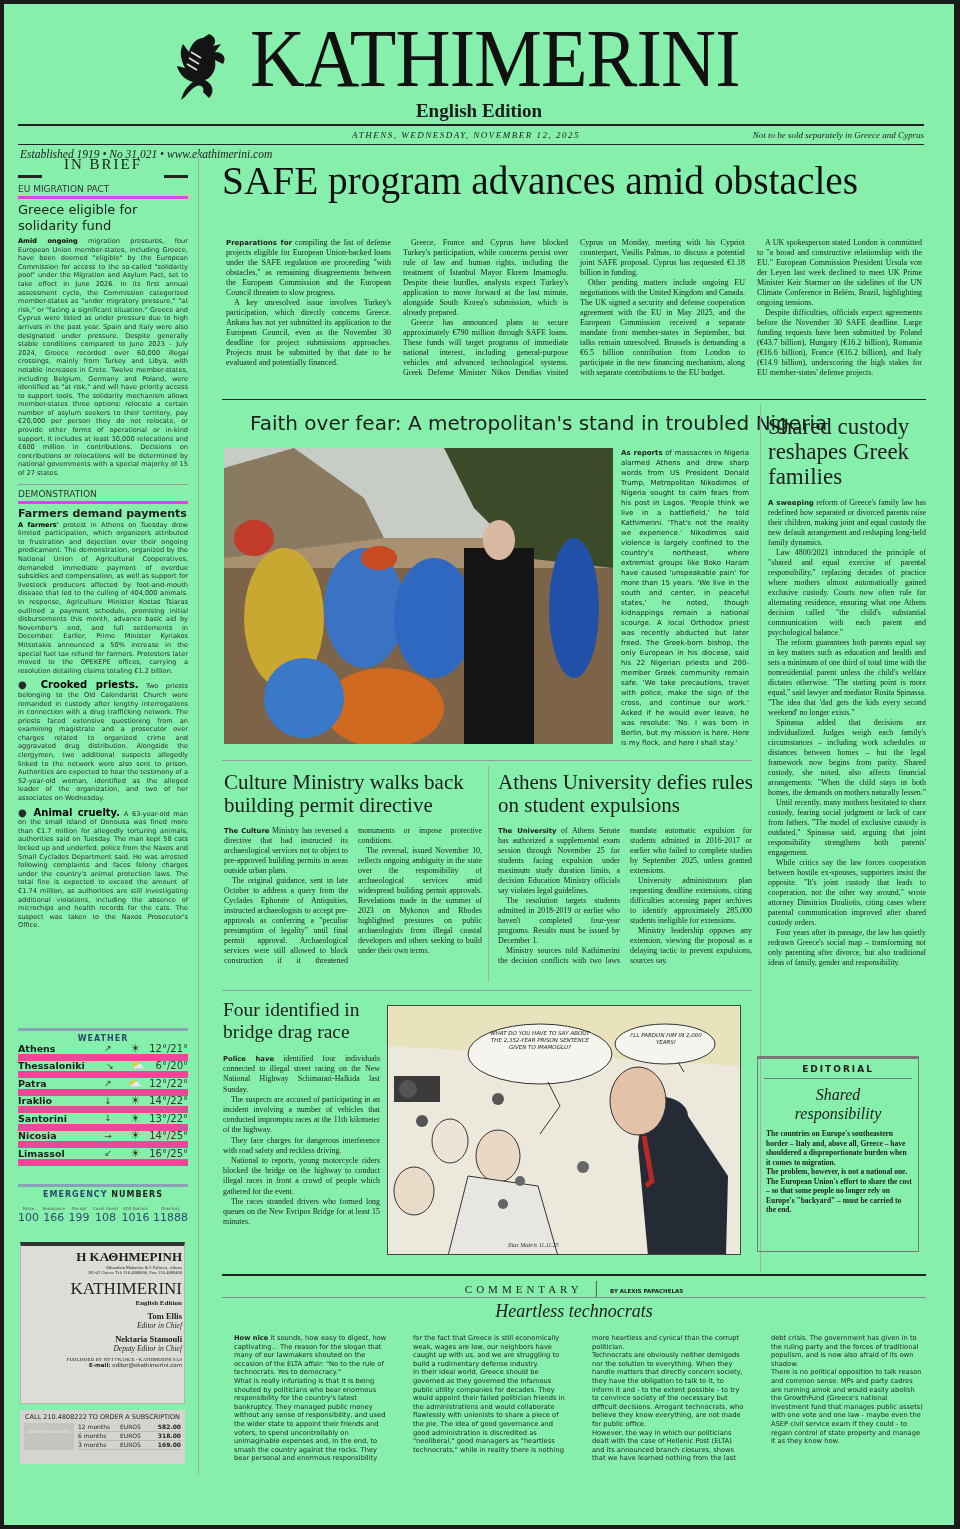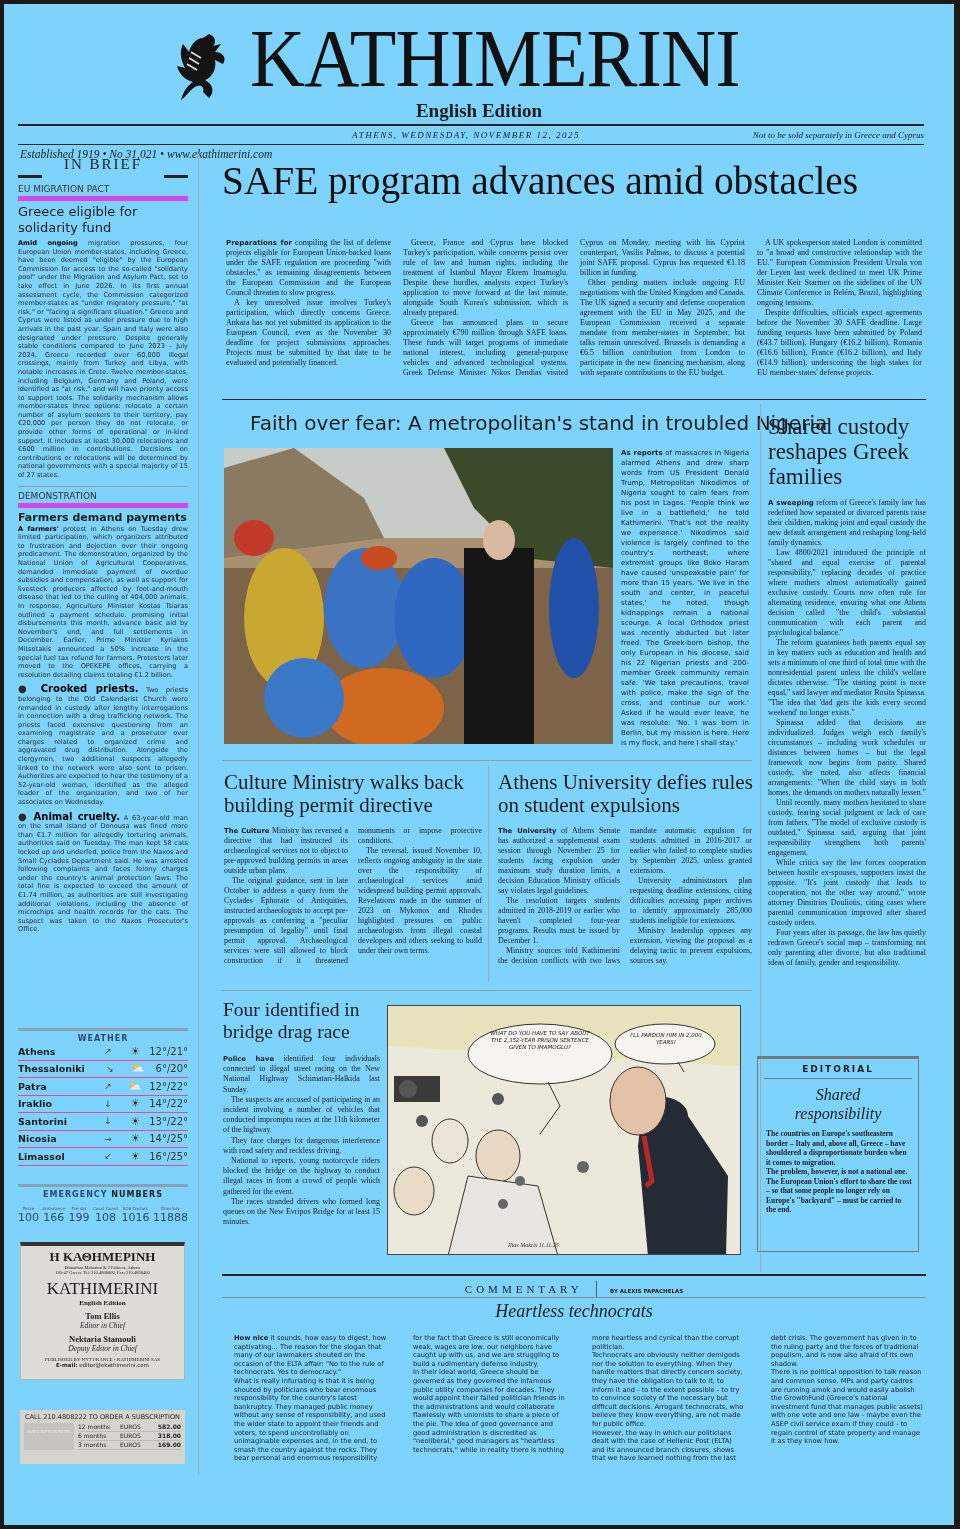"KATHIMERINI" .page { background: #7dd3fc -> #86efac }
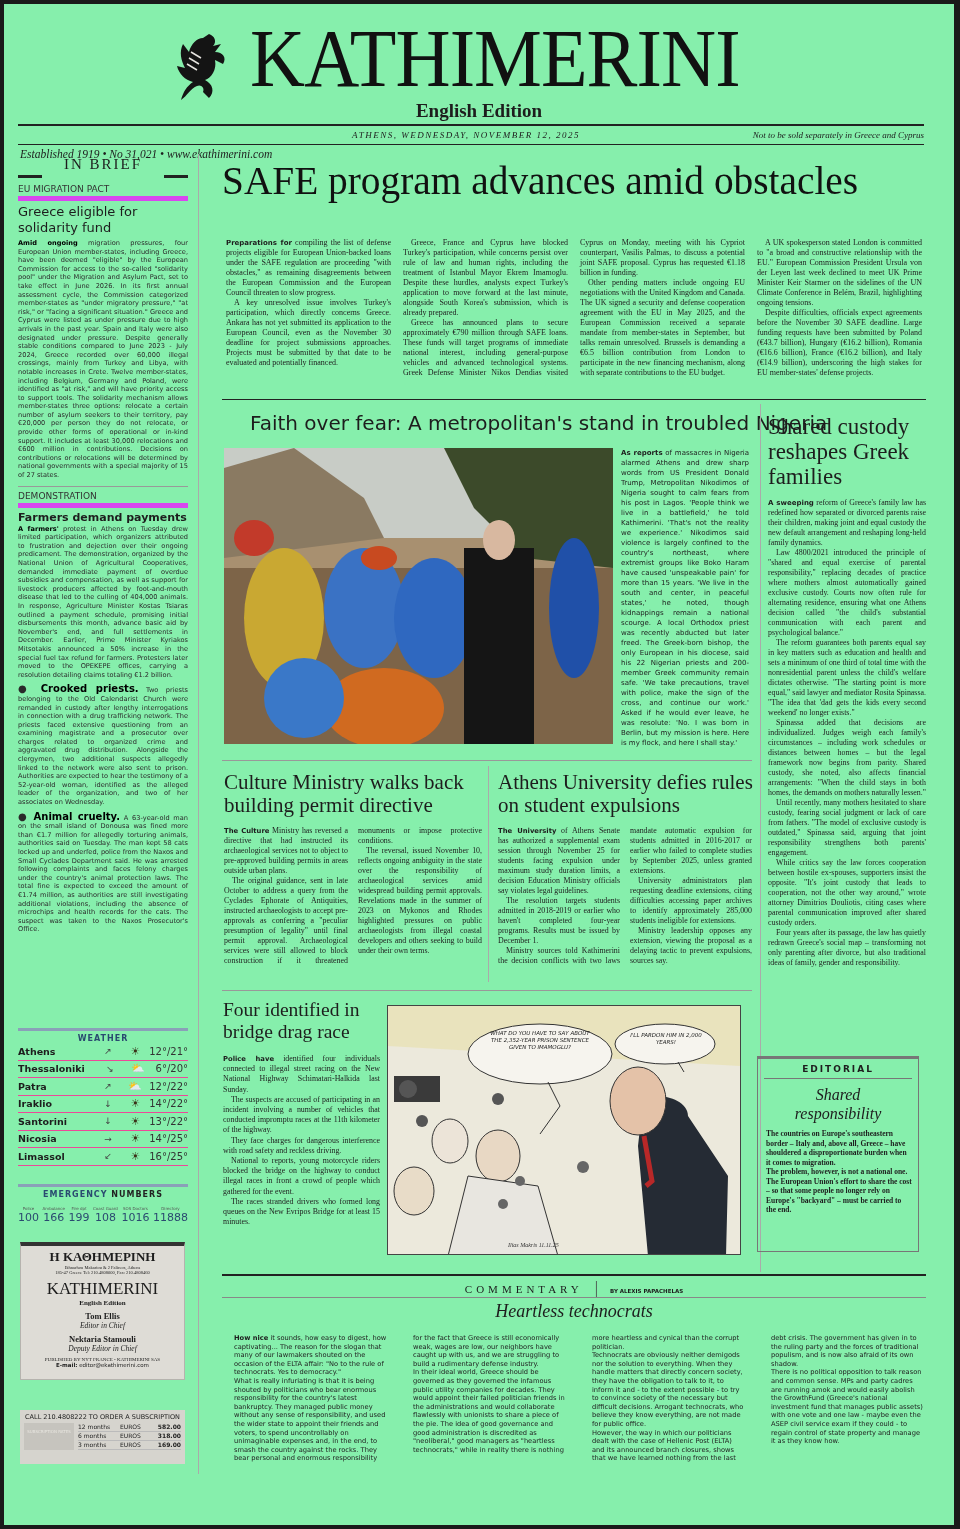"EU MIGRATION PACT" .kicker { border-bottom: 5px solid #d946ef -> 3px solid #d946ef }
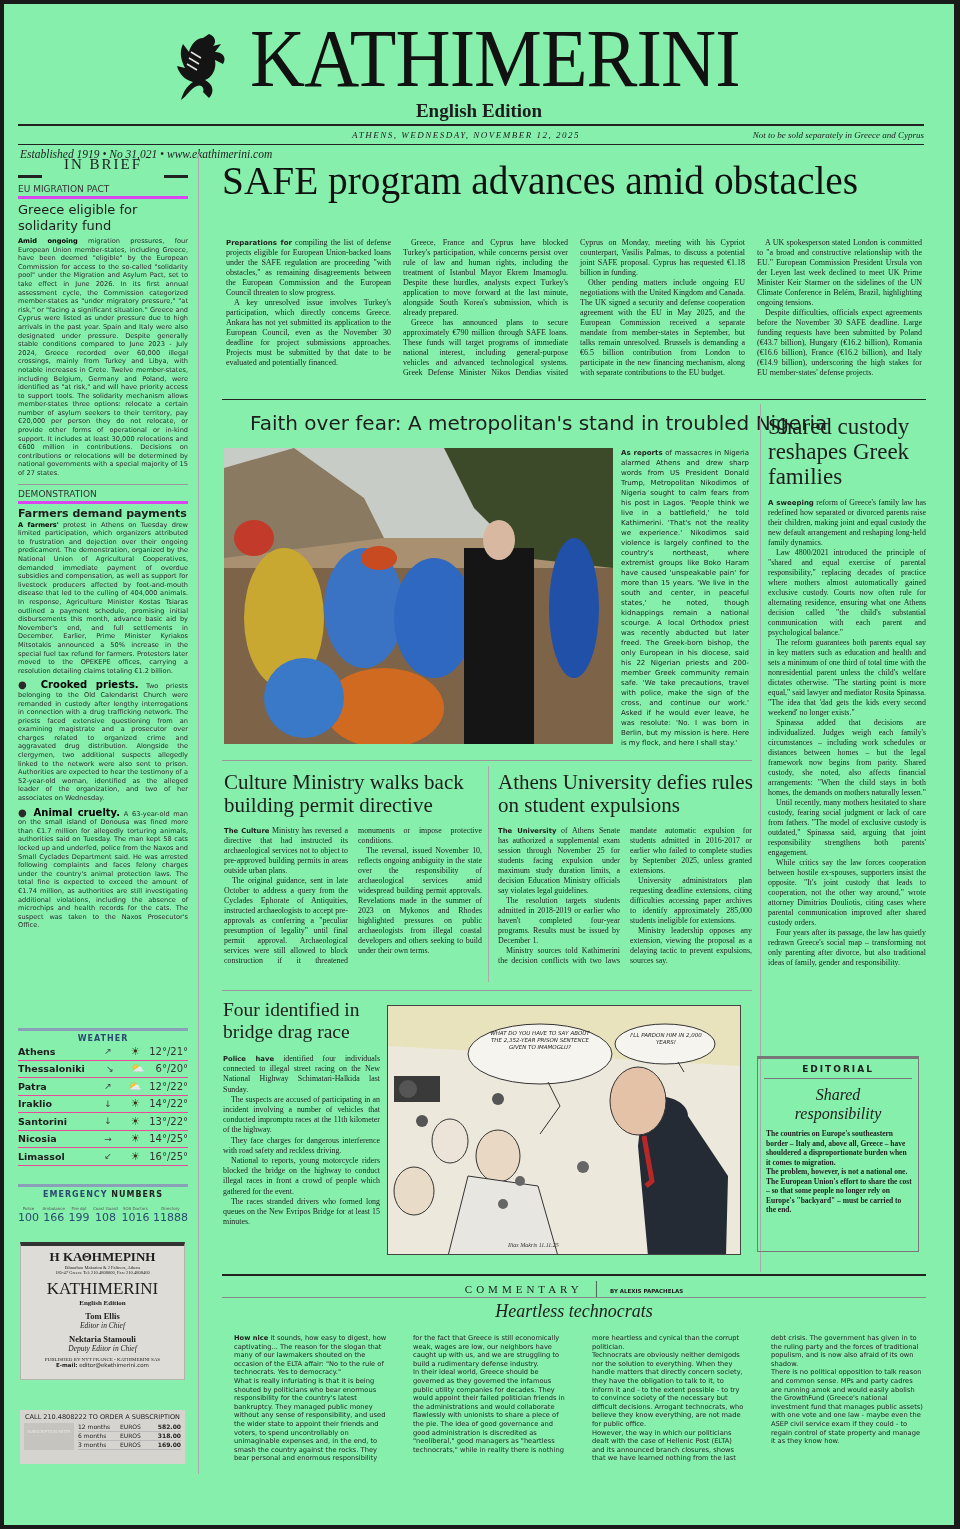"Athens" .wrow { border-bottom: 1px solid #ec4899 -> 7px solid #ec4899 }
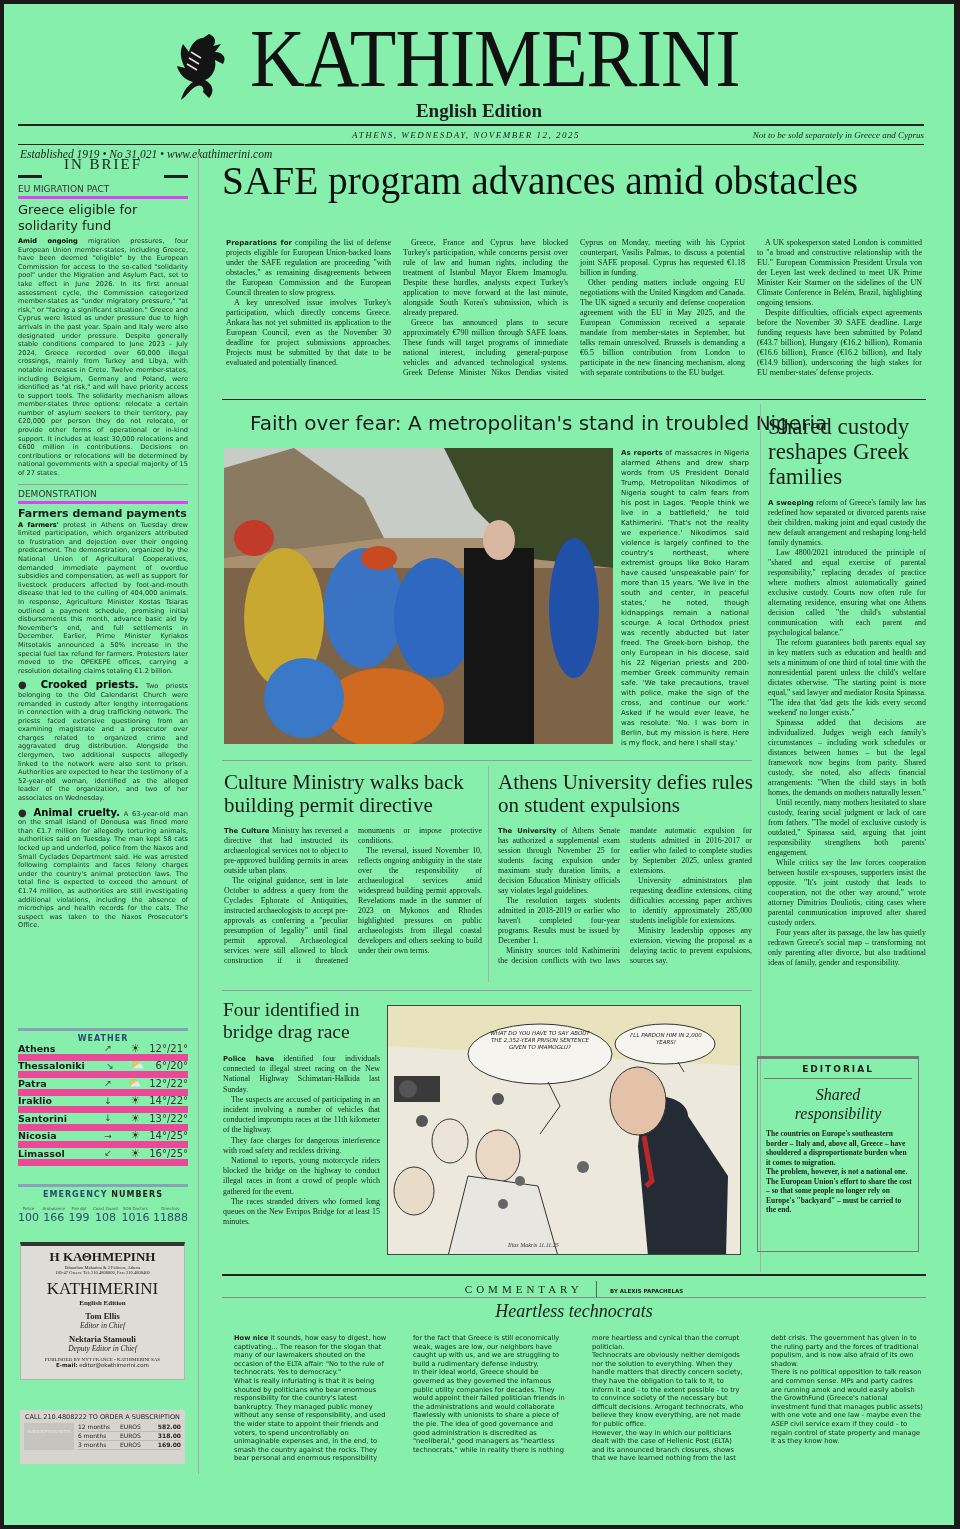"Η ΚΑΘΗΜΕΡΙΝΗ" div.abs { height: 138px -> 162px; text-align: none -> right }
